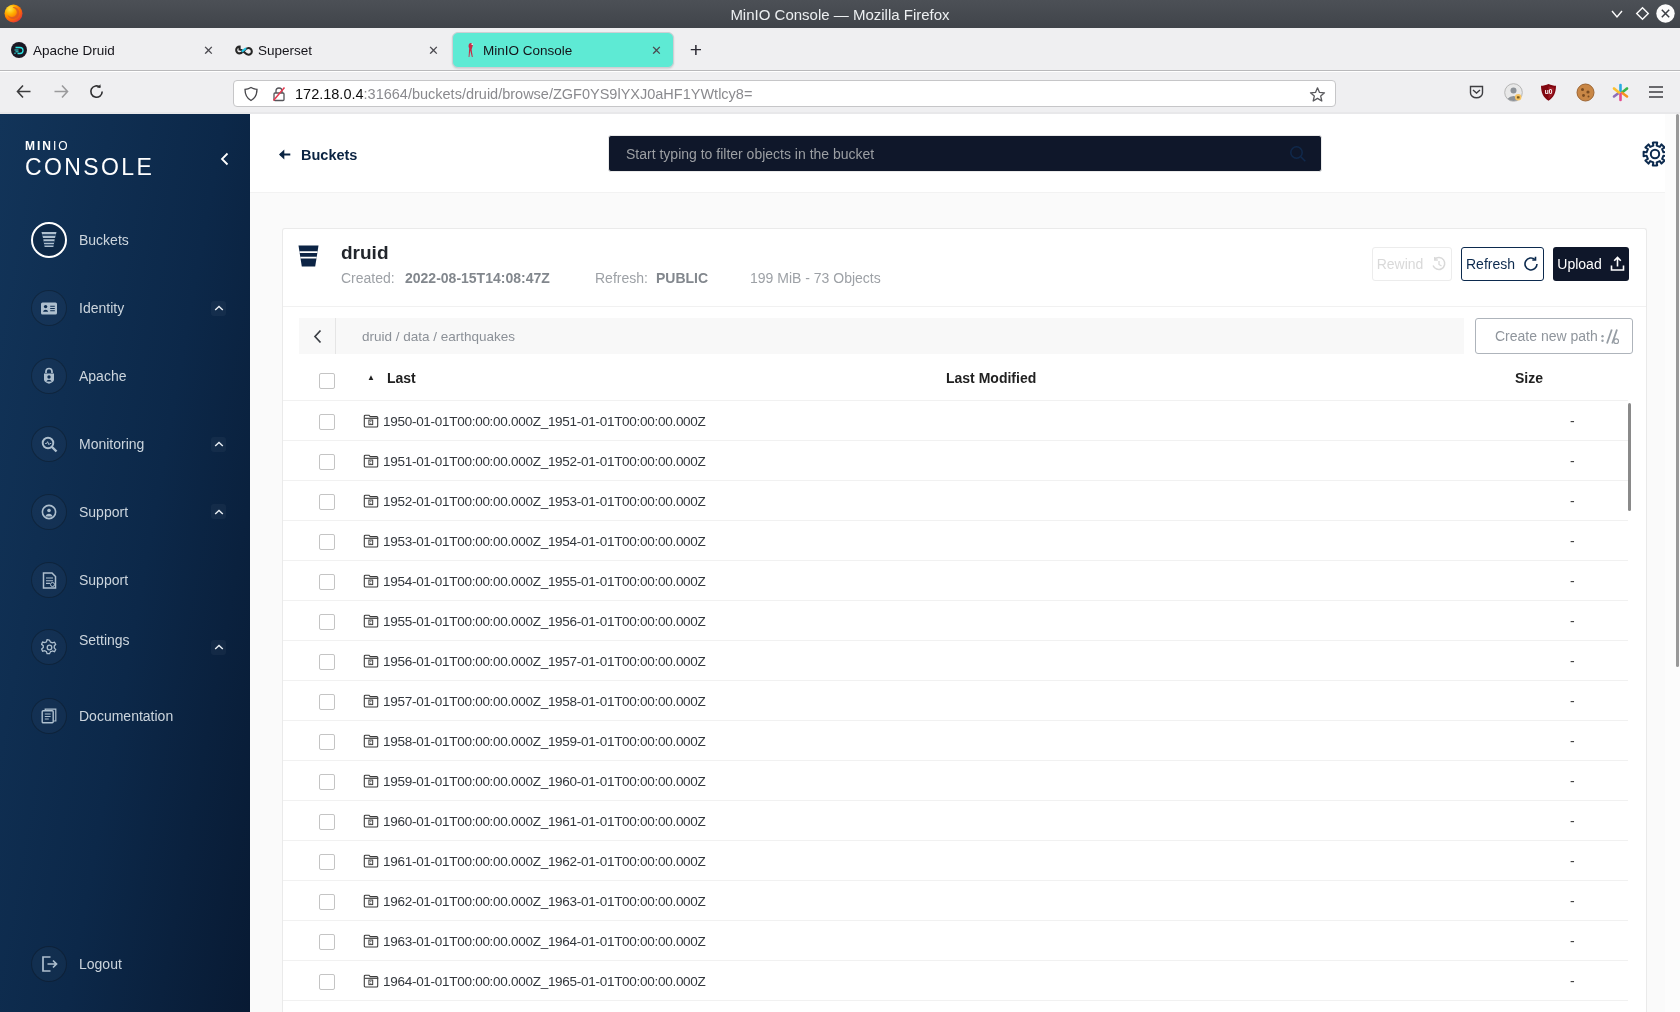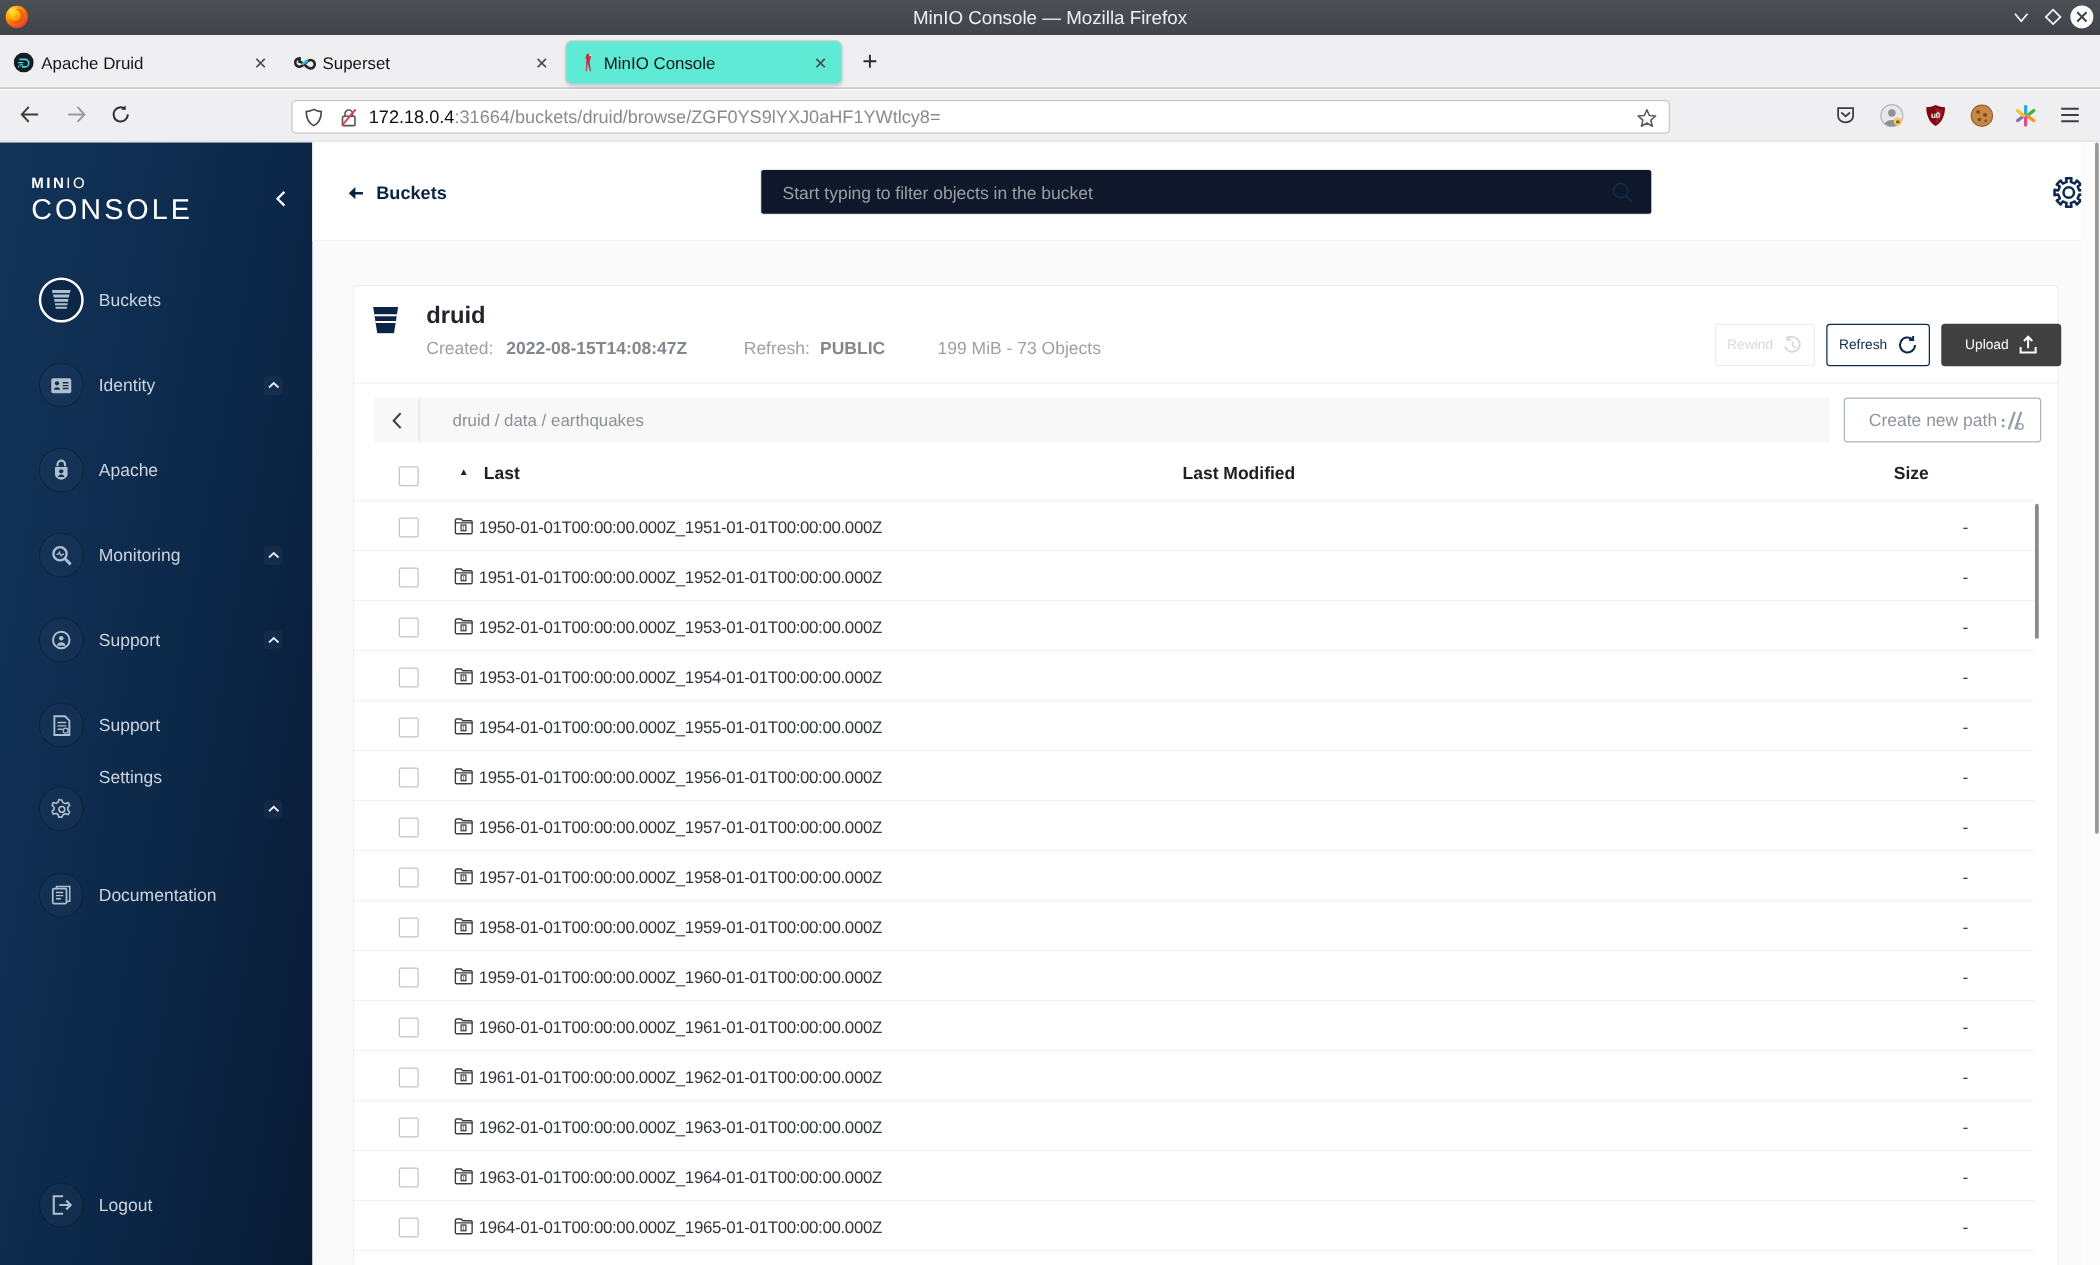"Rewind" .btn { font-size: 11px -> 14px; margin-top: 12px -> none }
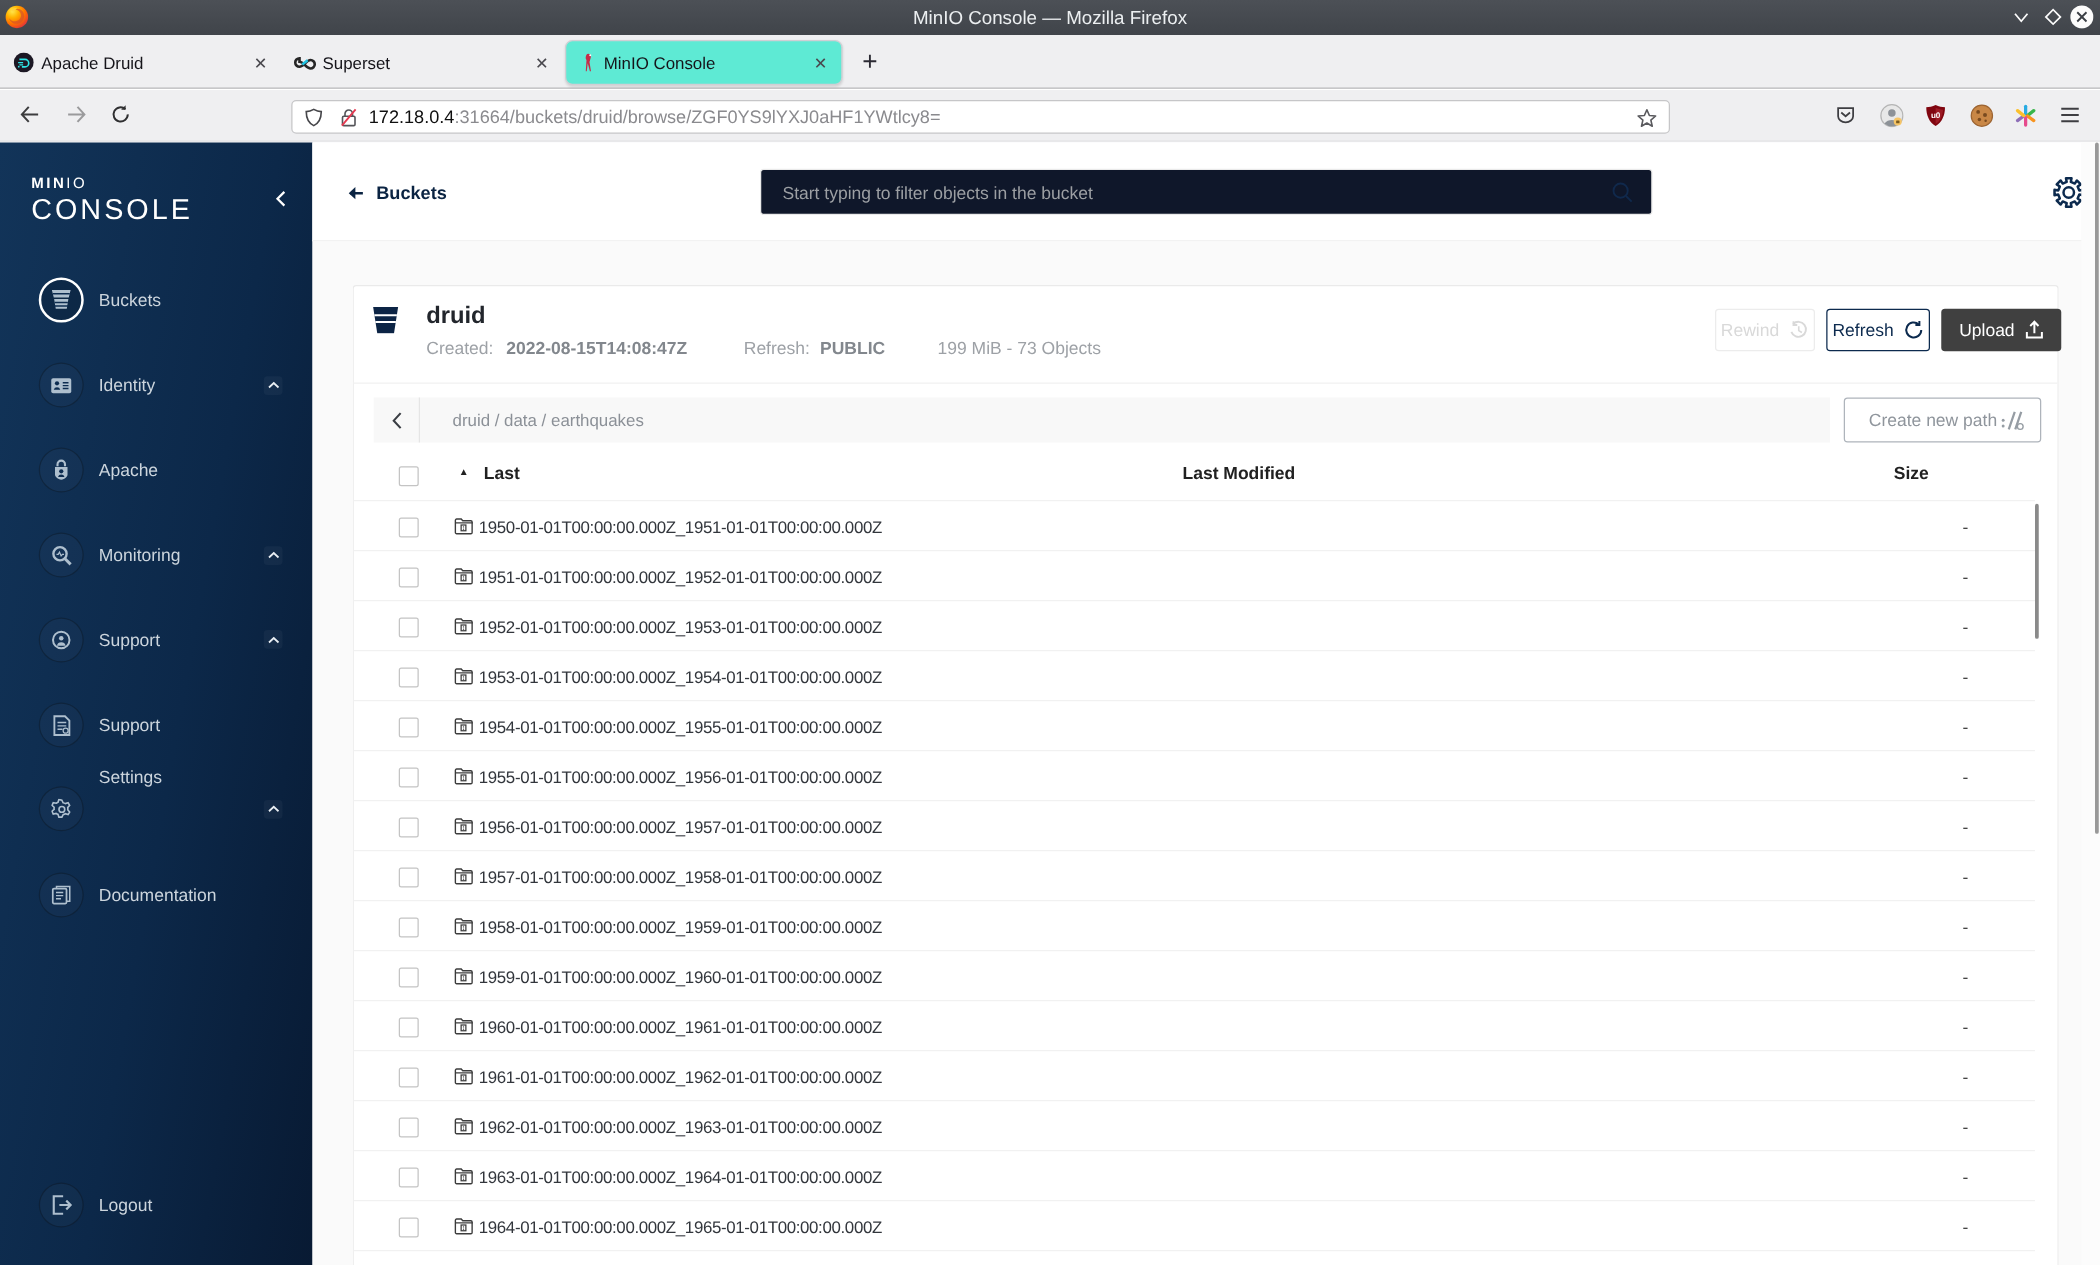"Upload" #btn-upload { background: #404040 -> #0f172a; width: 96px -> 76px }
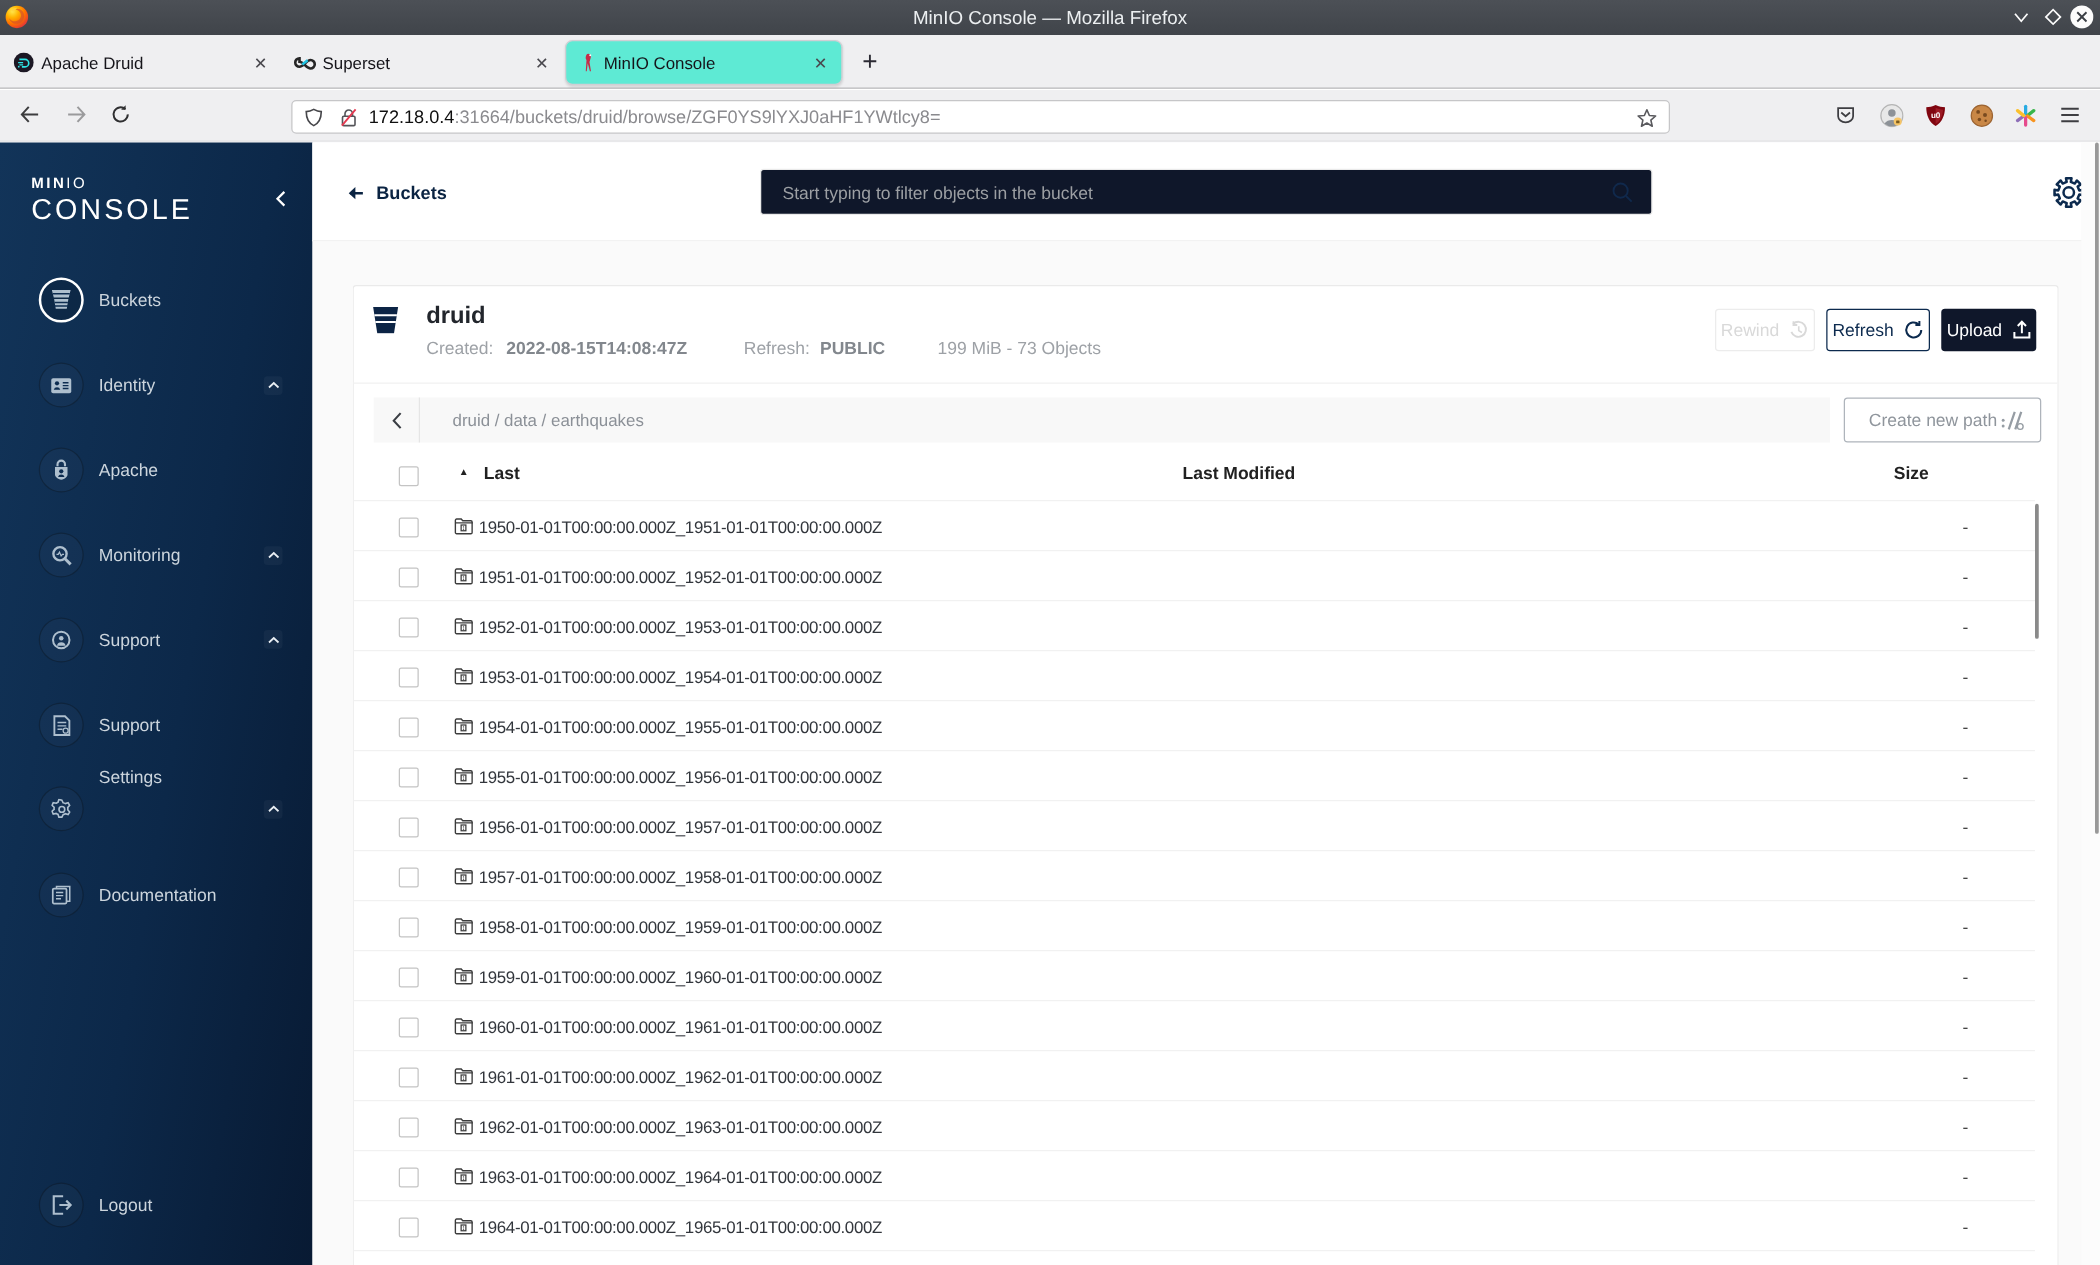"Settings" div.mlbl { top: 499px -> 518px }
